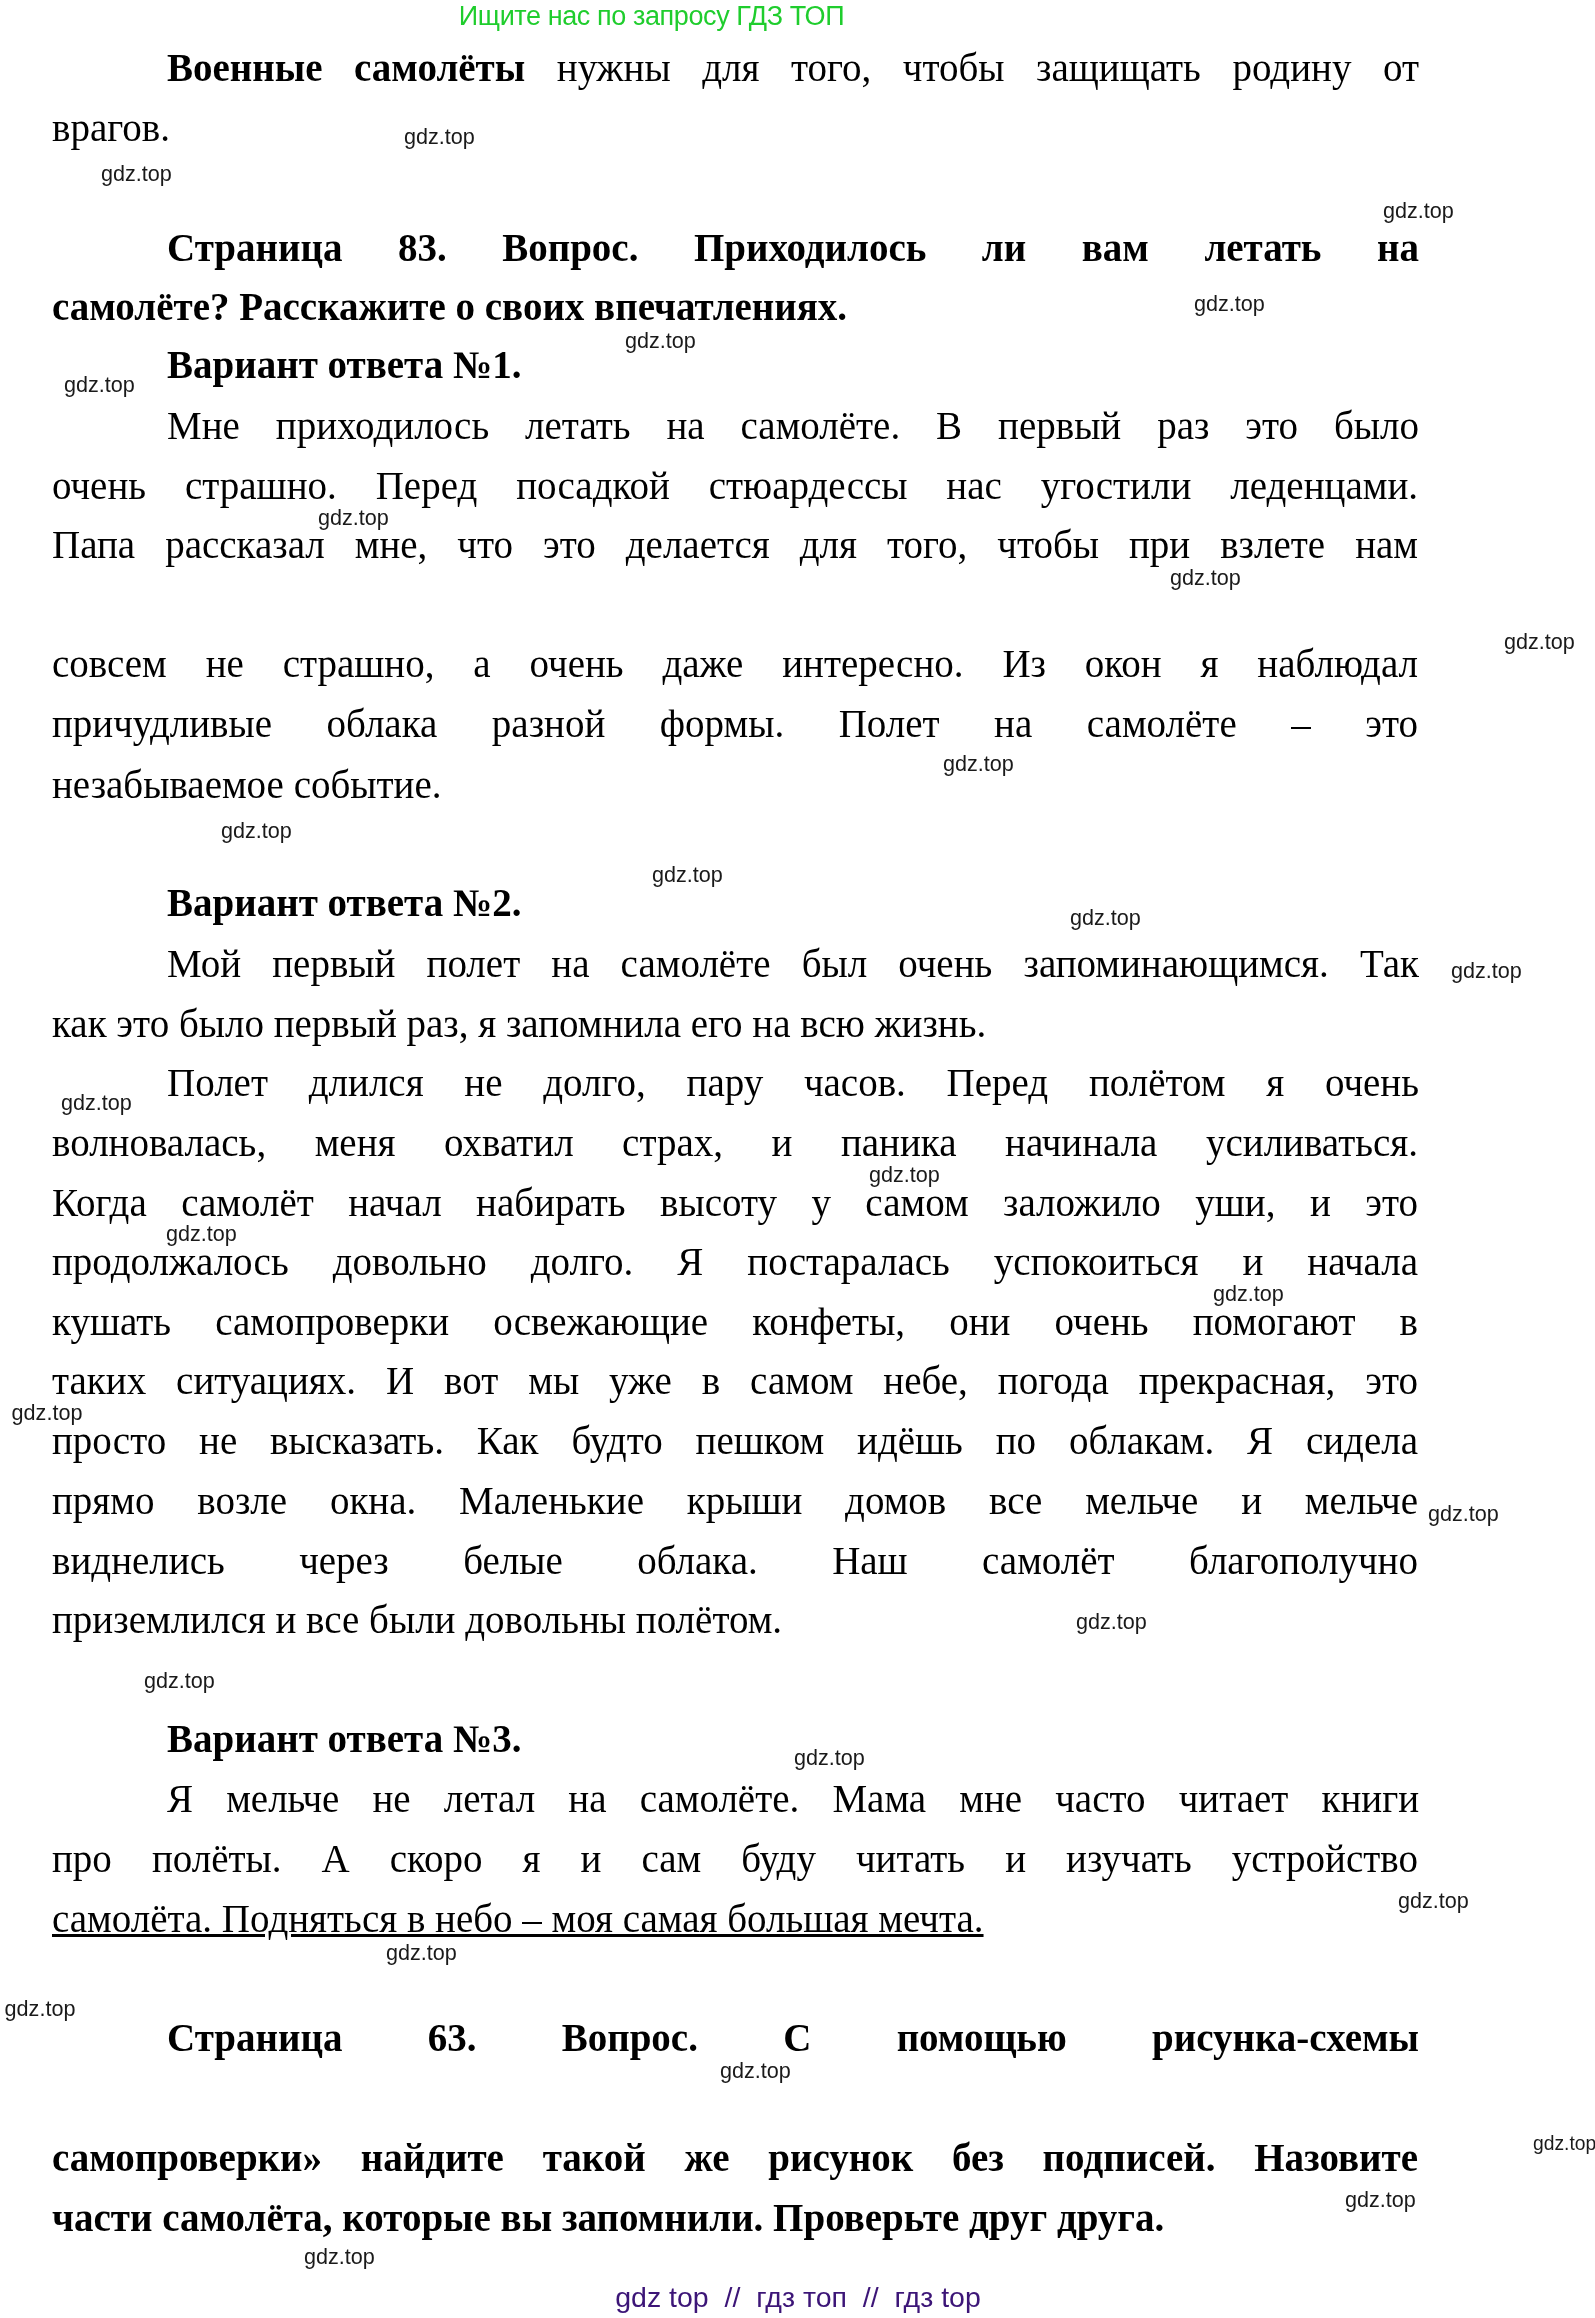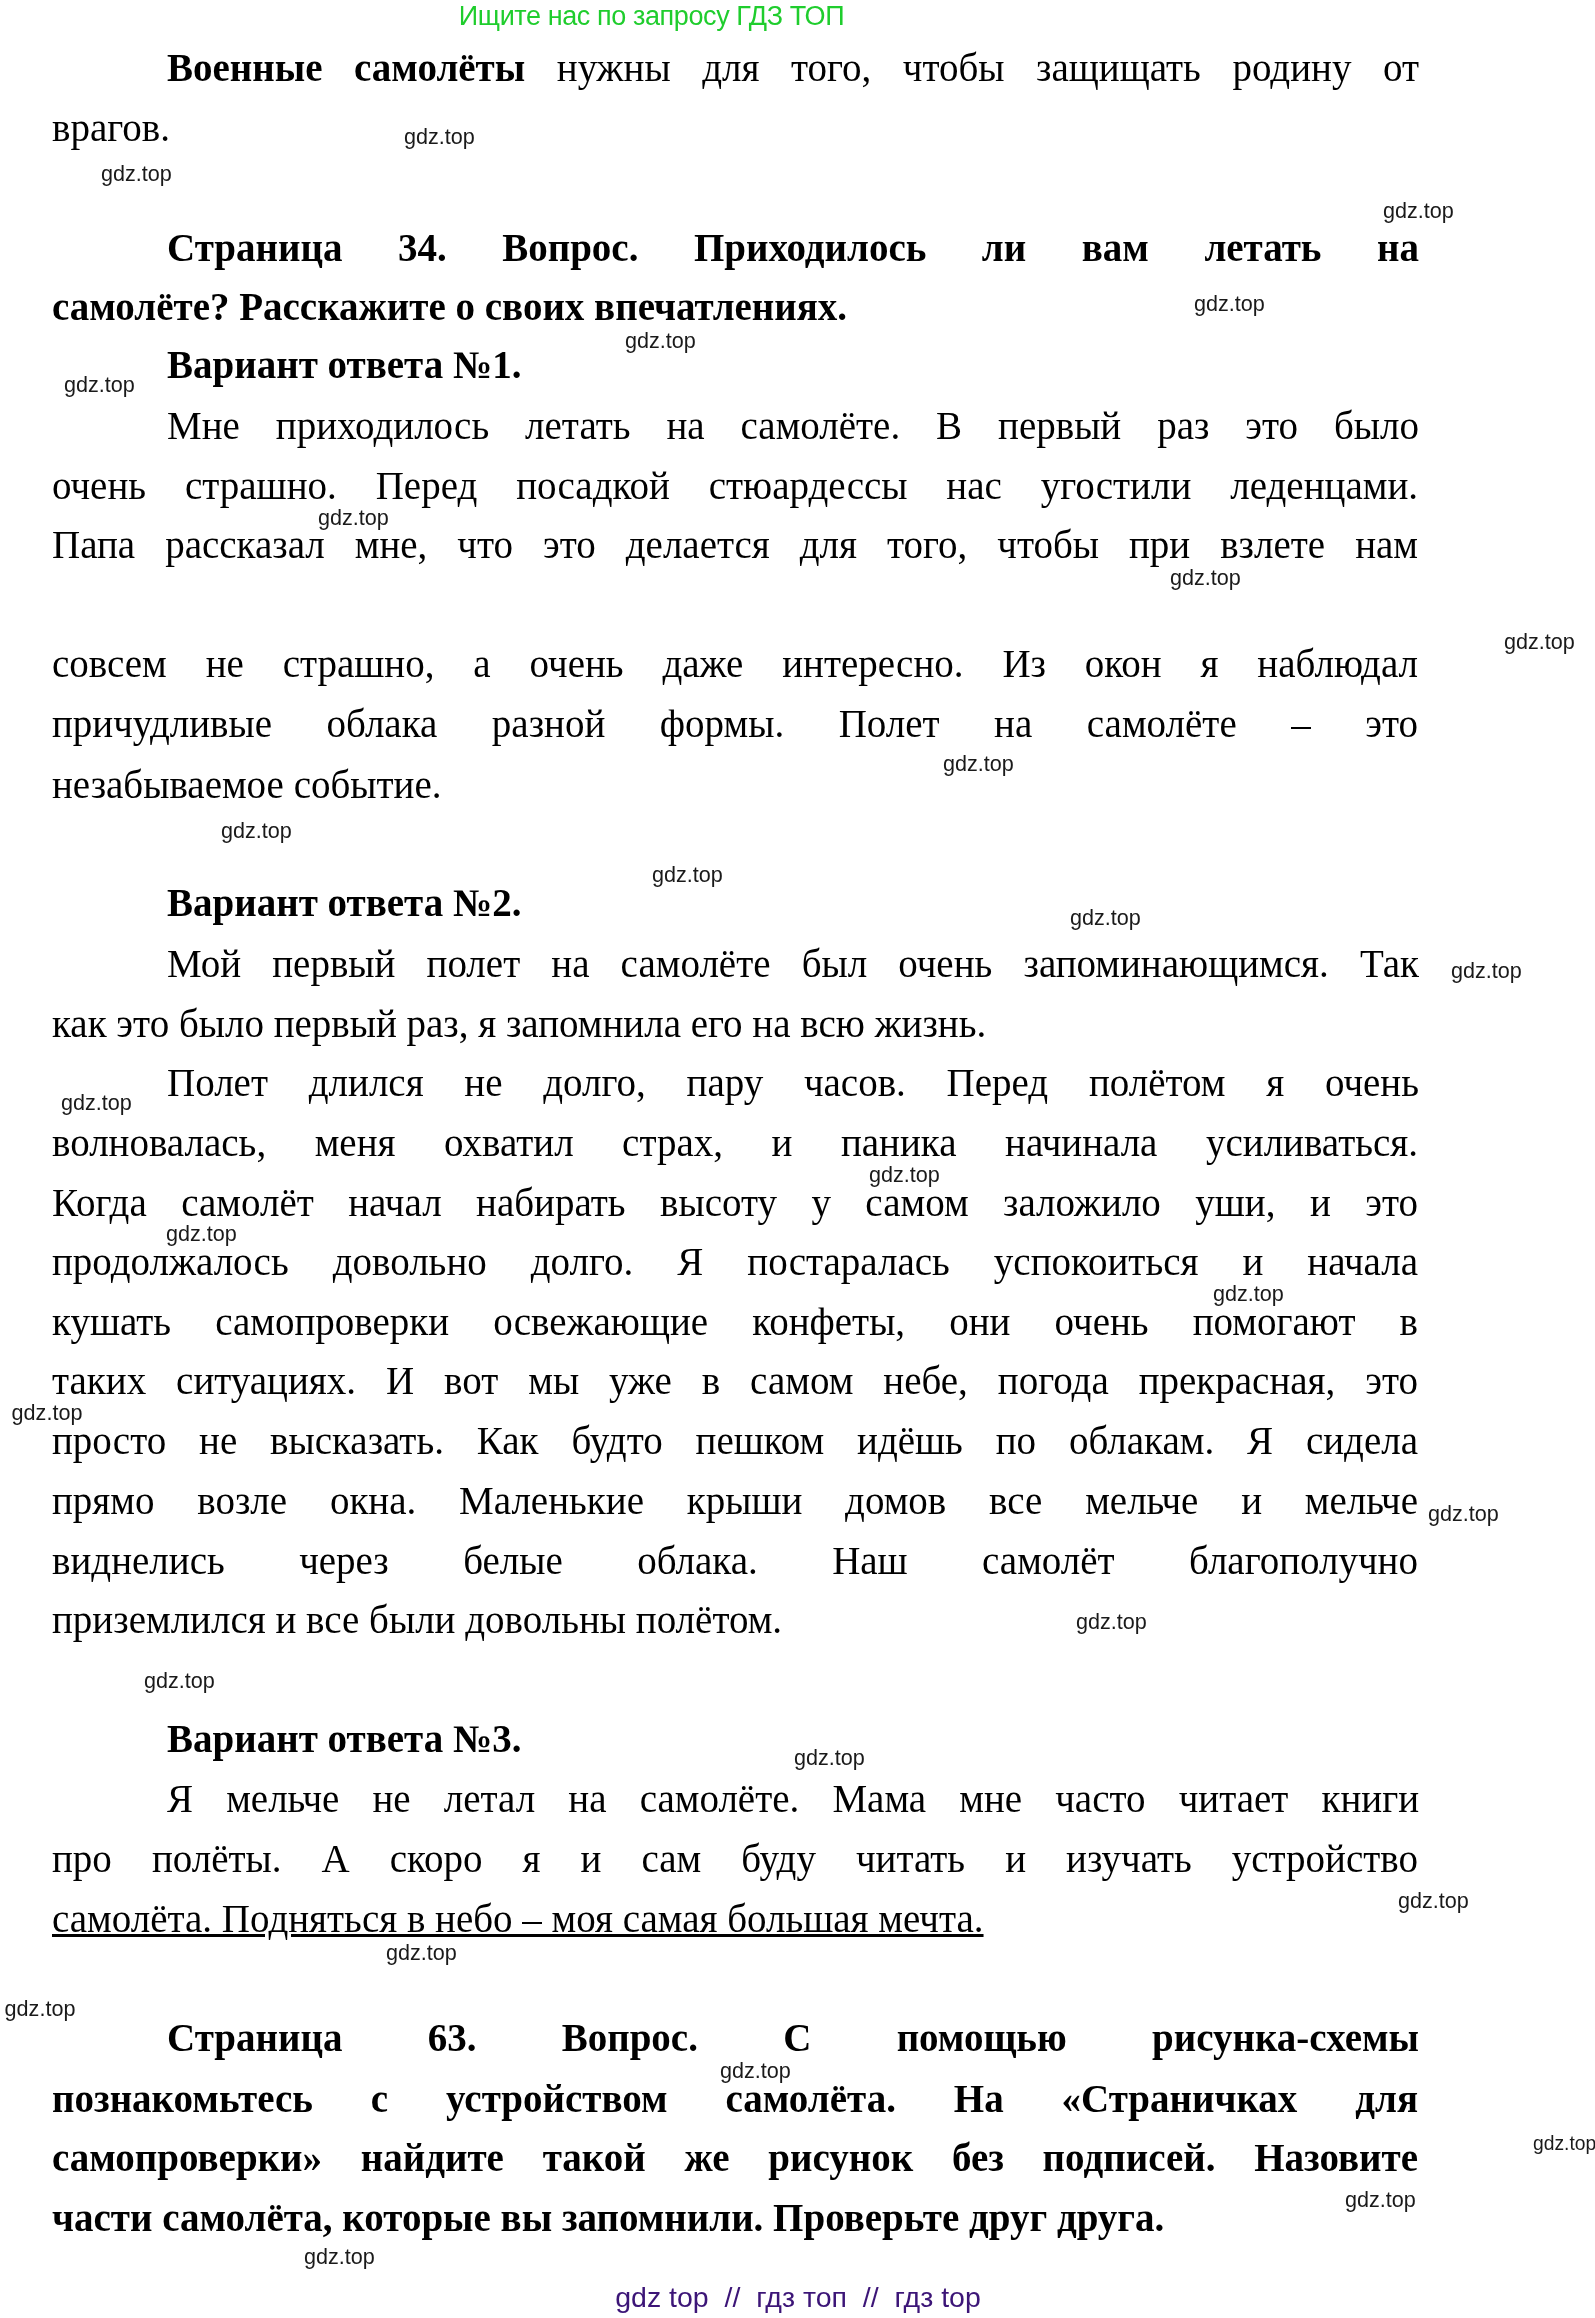"Страница 34. Вопрос. Приходилось ли" div.line { text: 34 -> 83 }
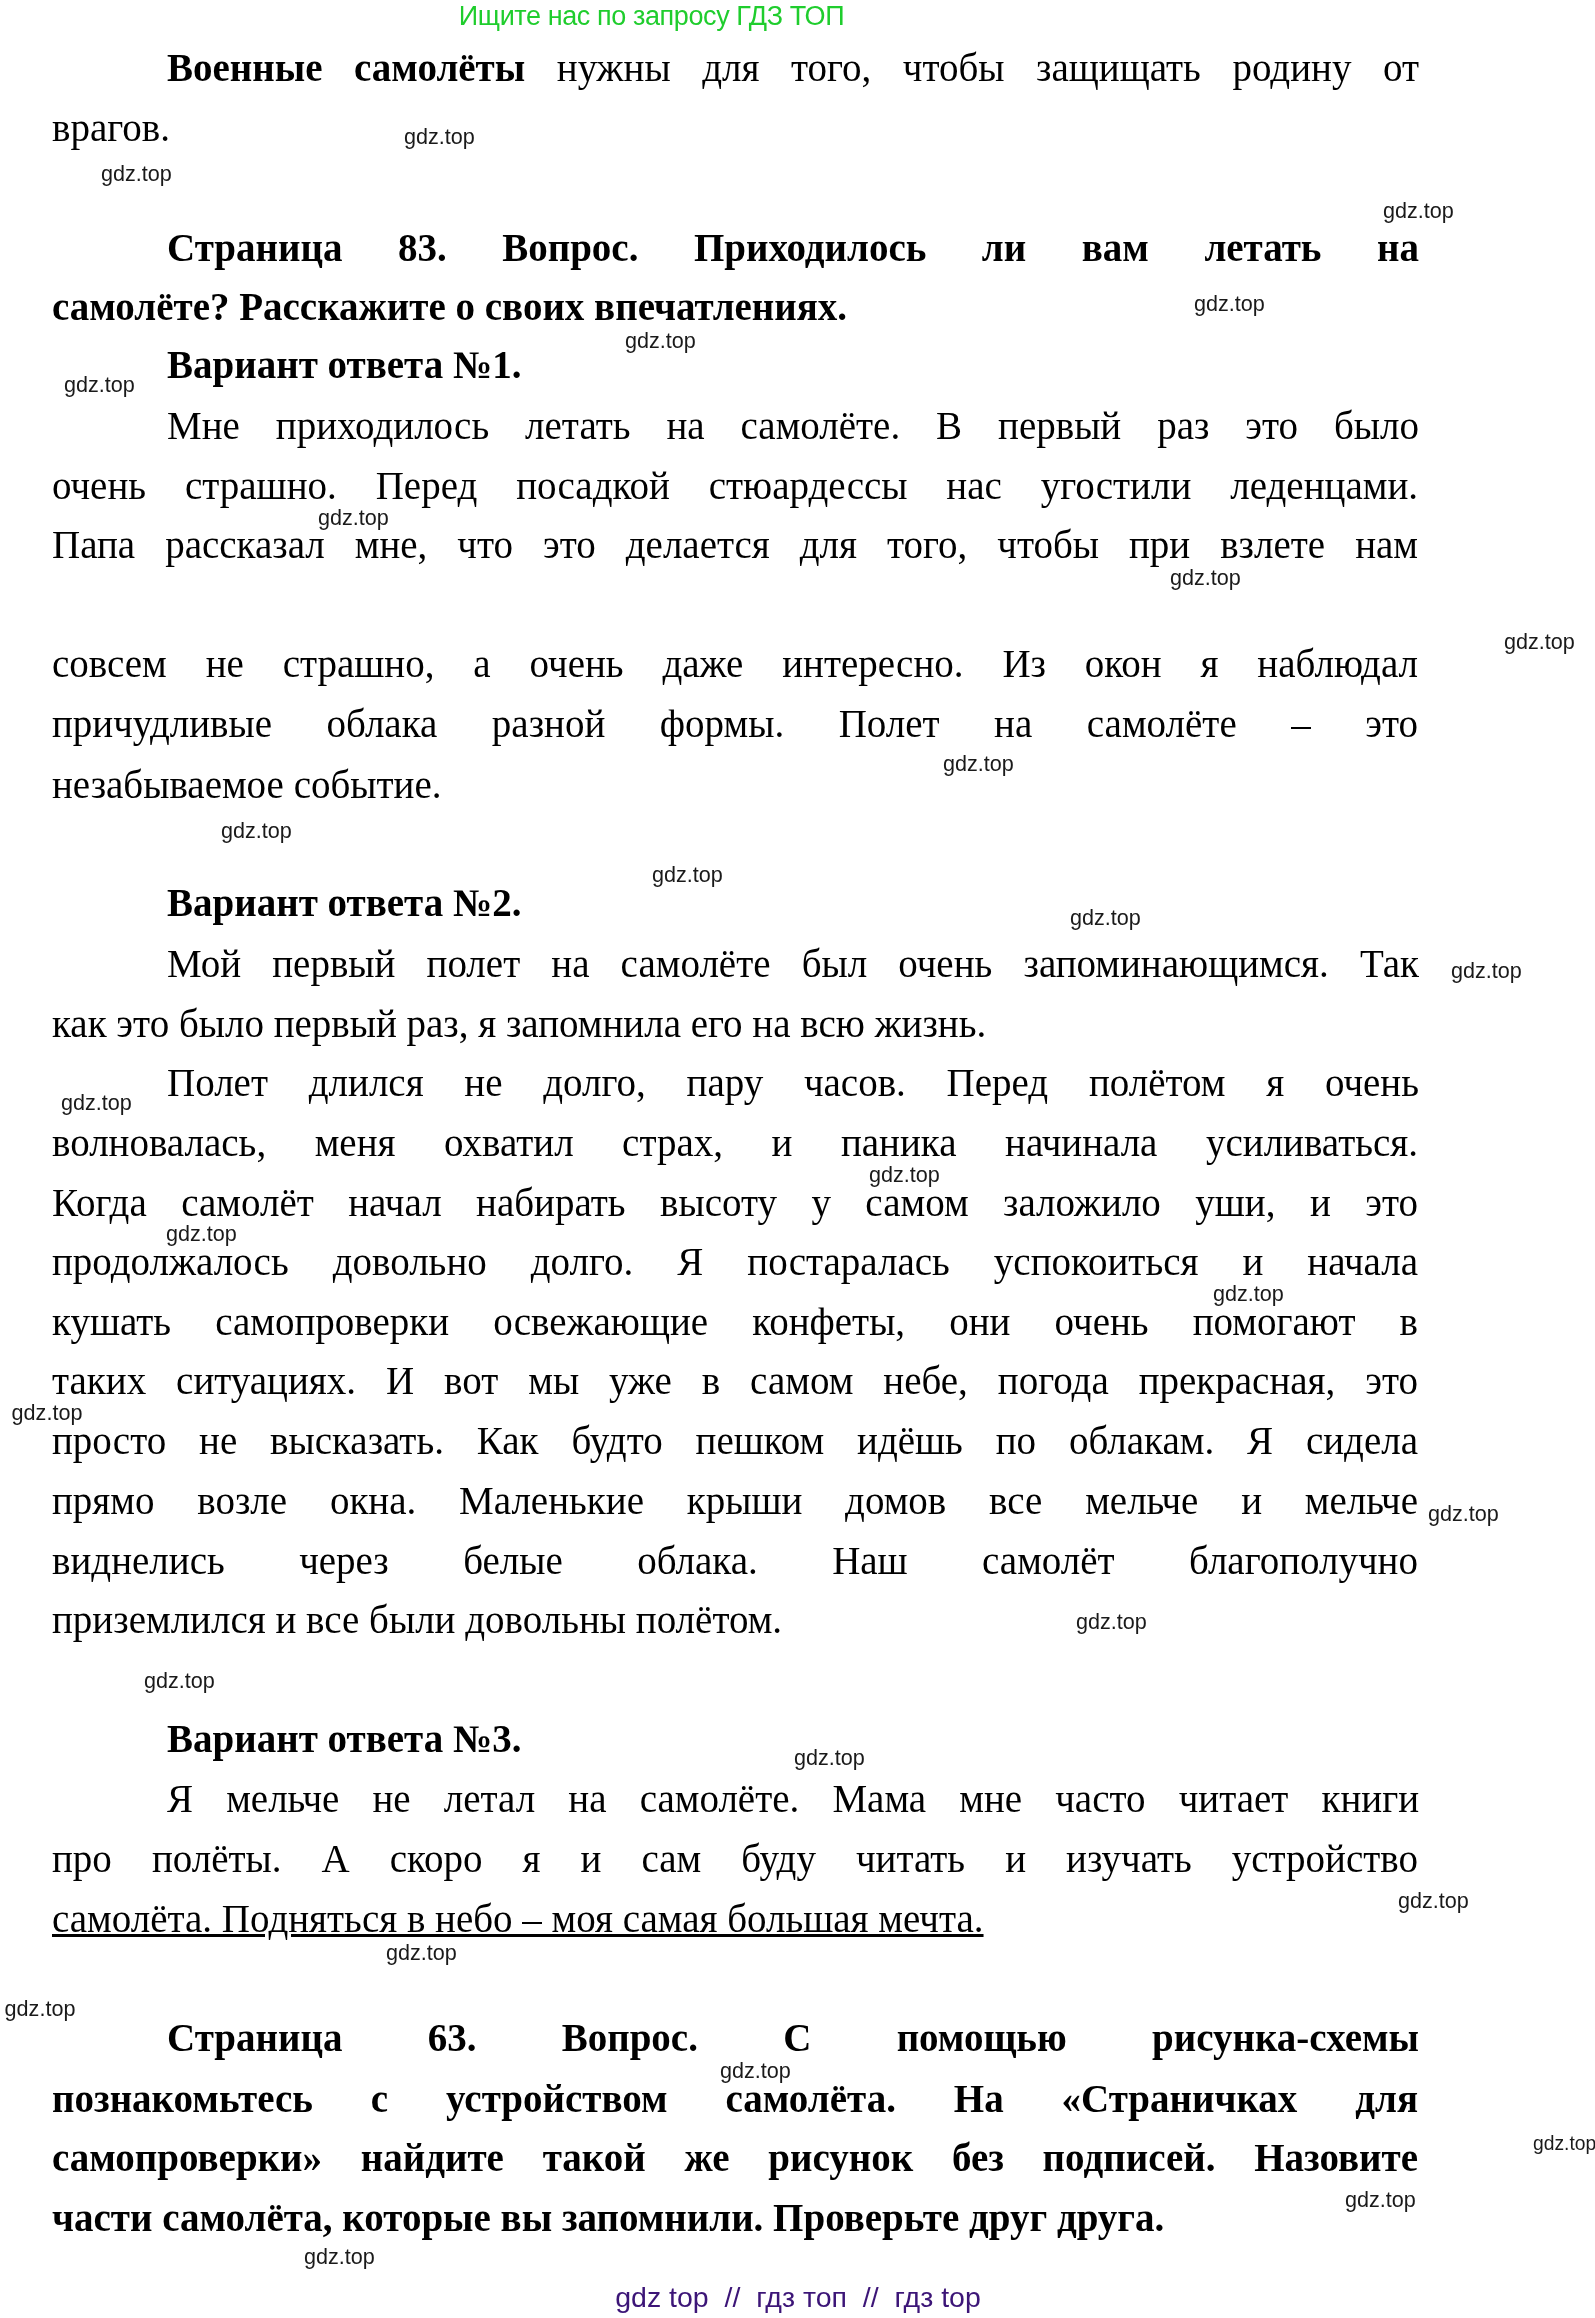"познакомьтесь с устройством самолёта. На" div.line { html: <div>познакомьтесь с устройством самолёта. На «Страничках для</div> -> none }
